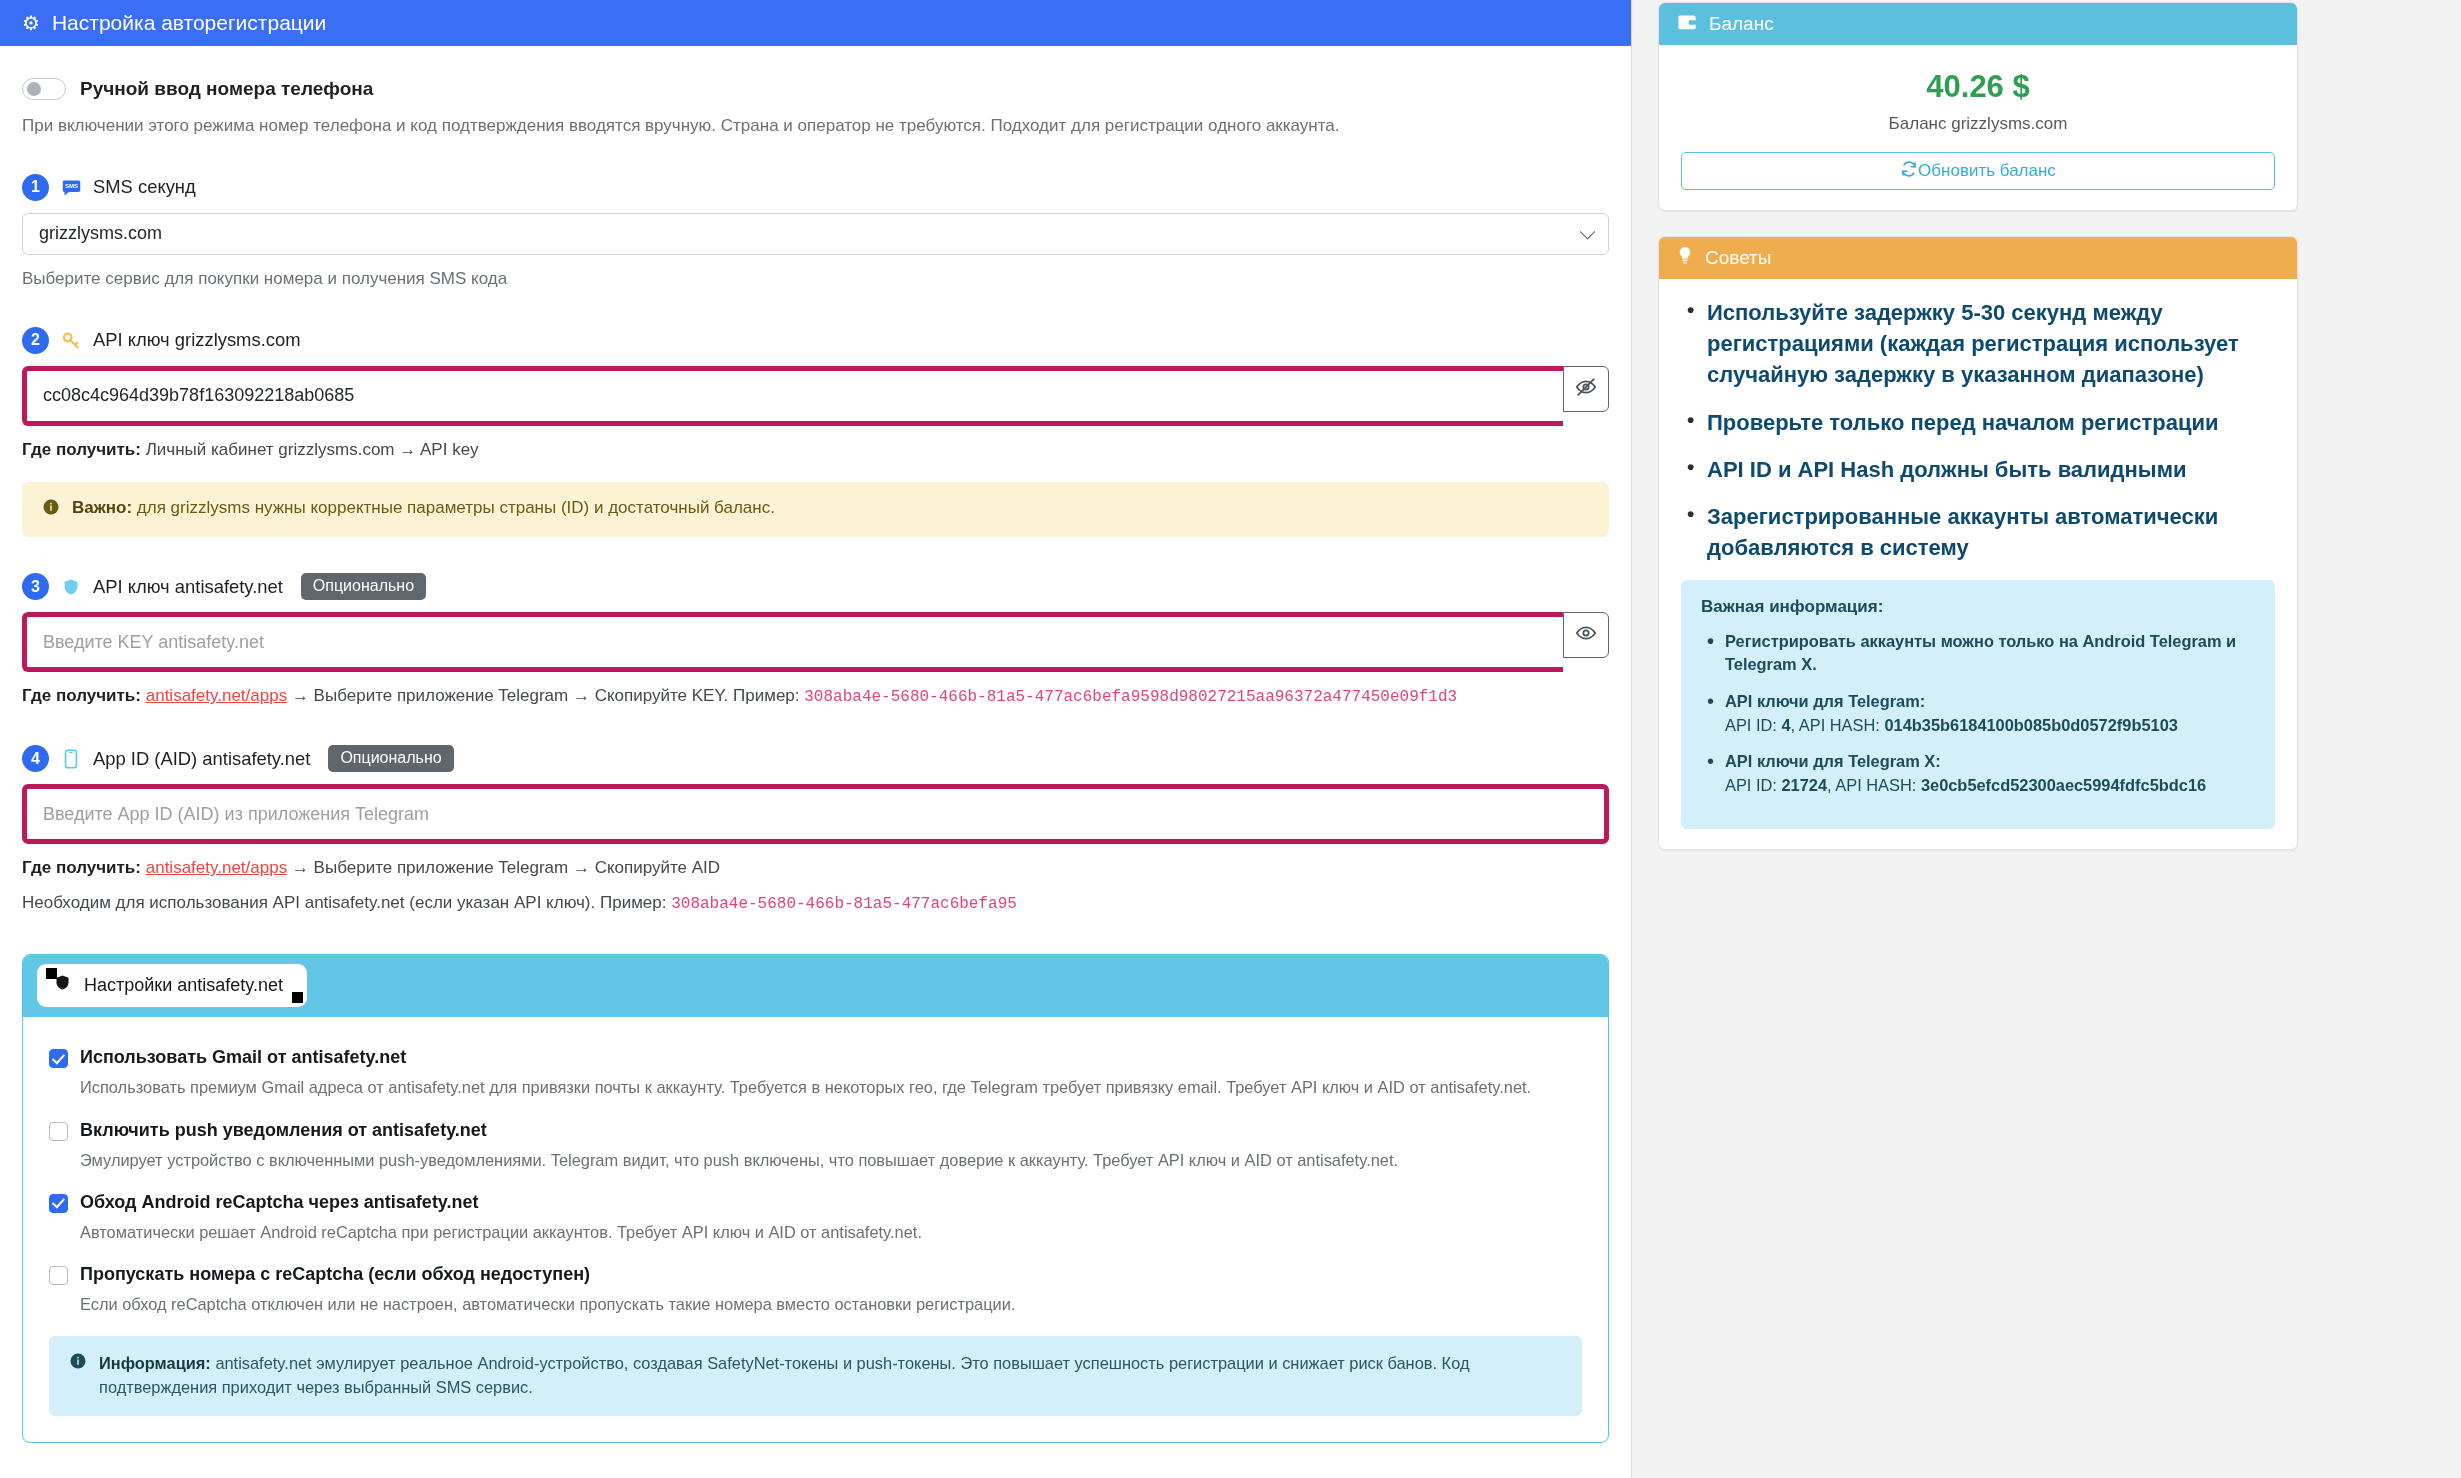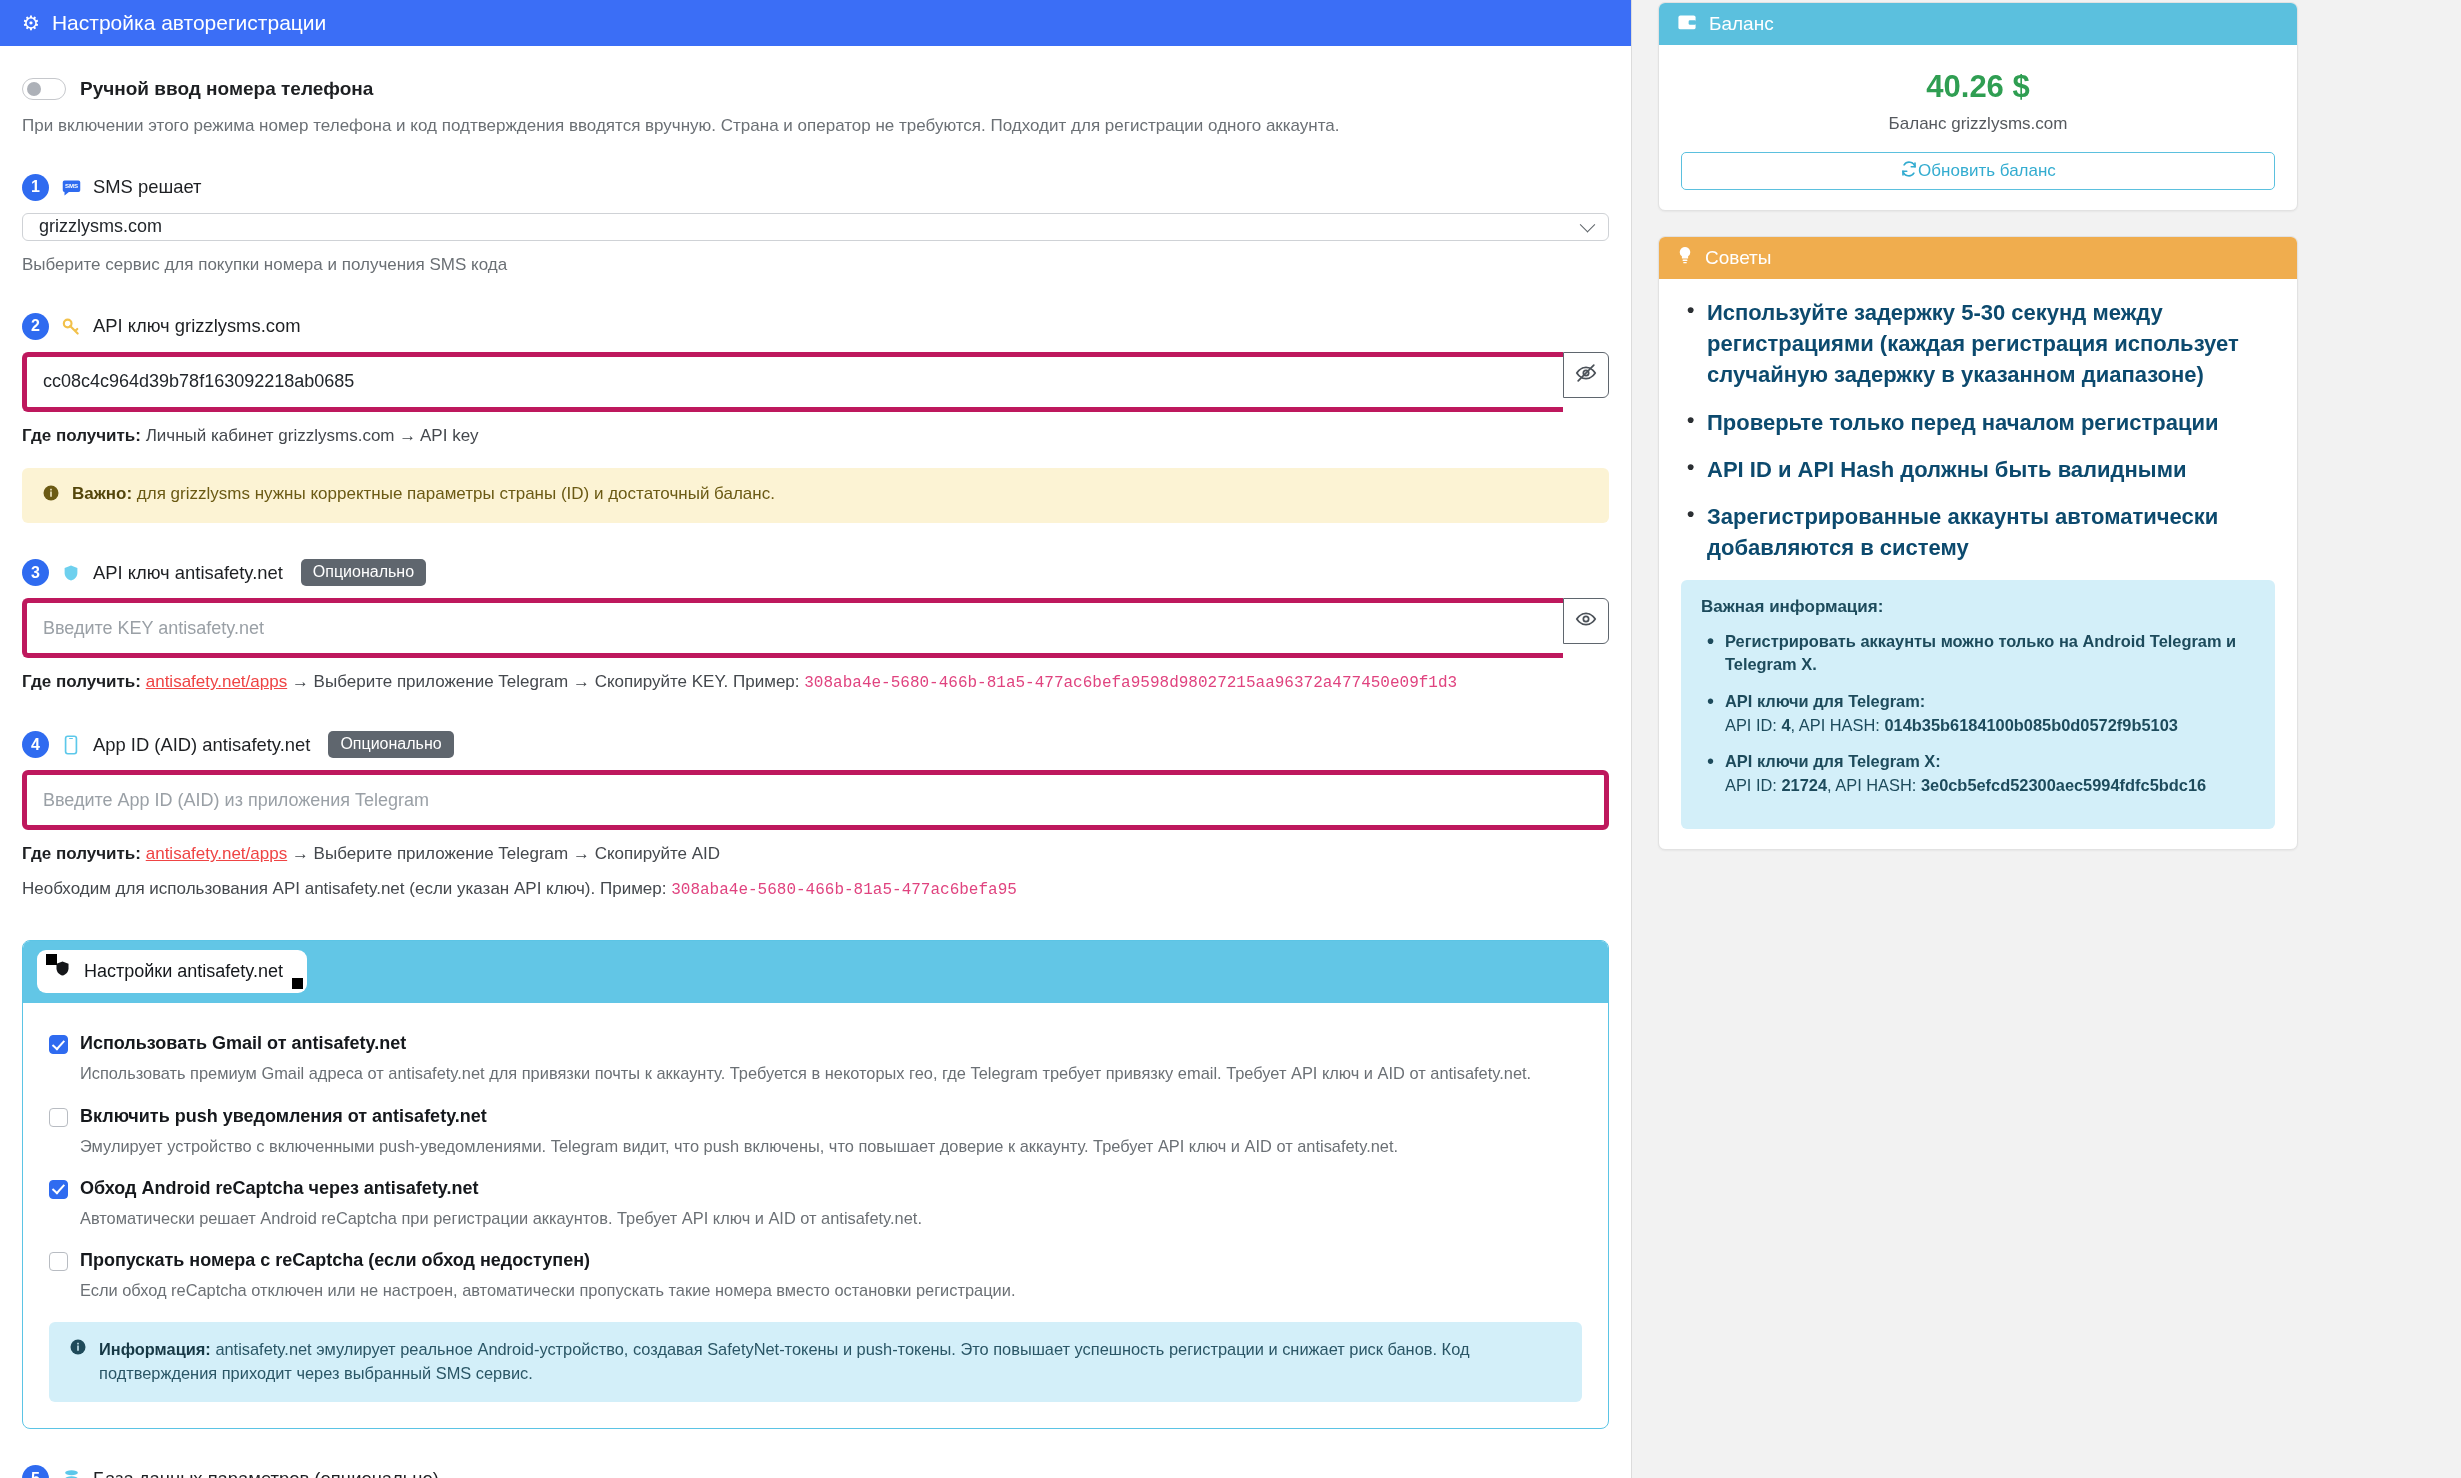"SMS решает" span.step-text { text: решает -> секунд }
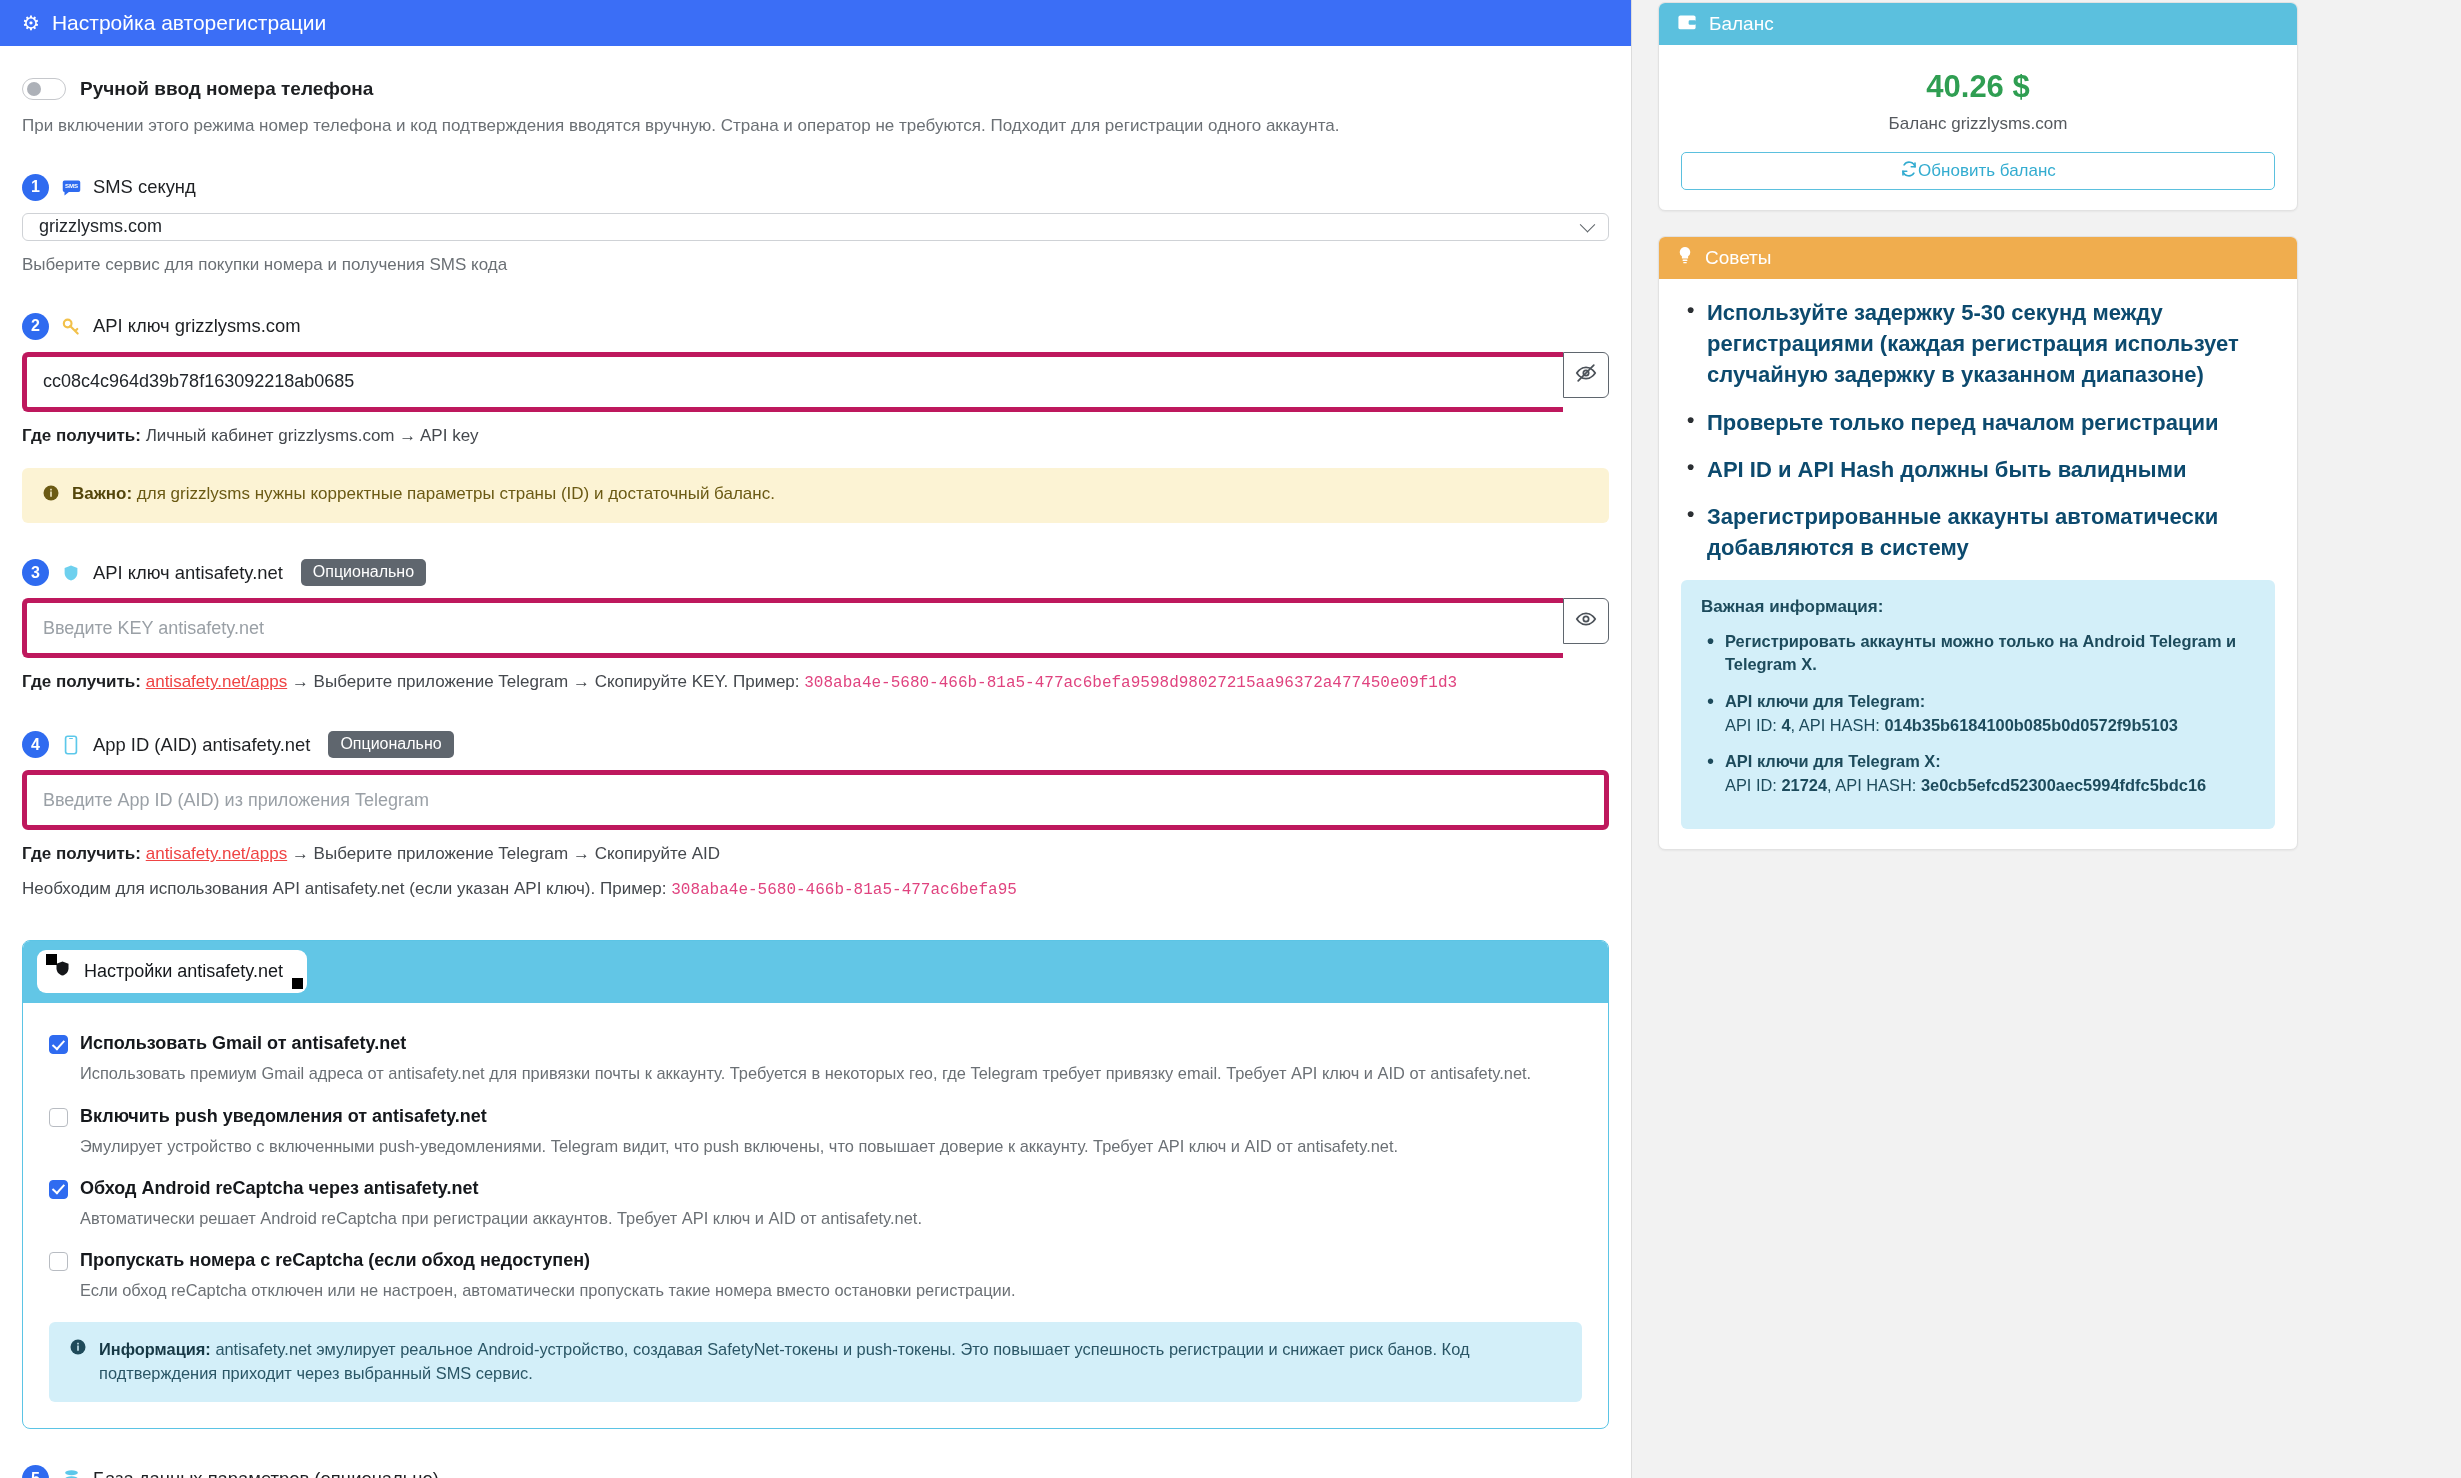"grizzlysms.com" .select-box { height: 28px -> 42px }
